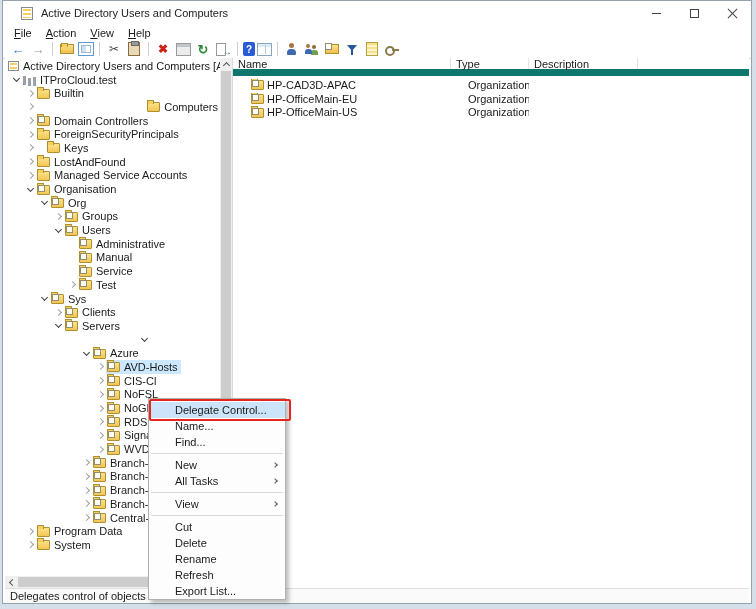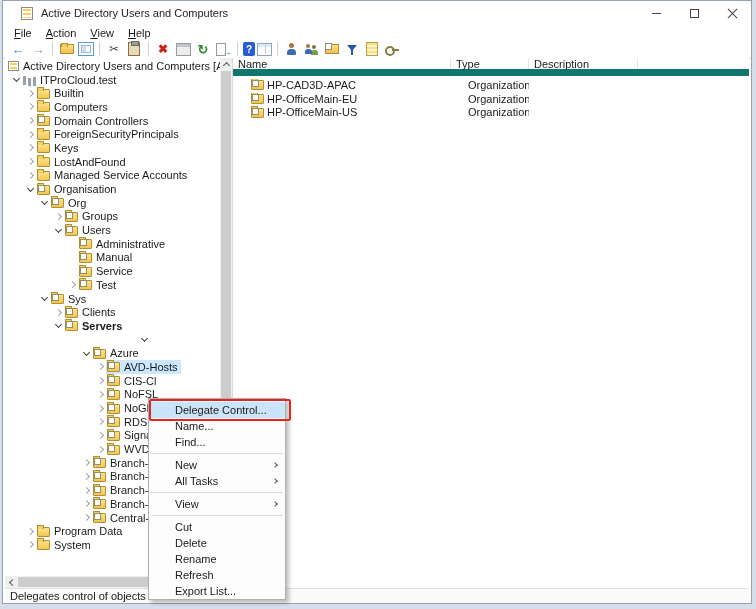"Computers" div.trow { justify-content: none -> space-between }
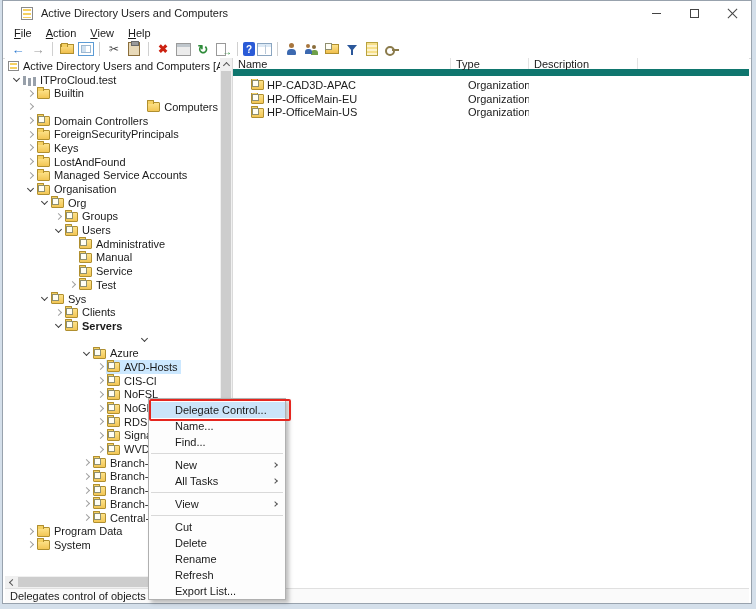"Keys" div.trow { gap: none -> 10px }
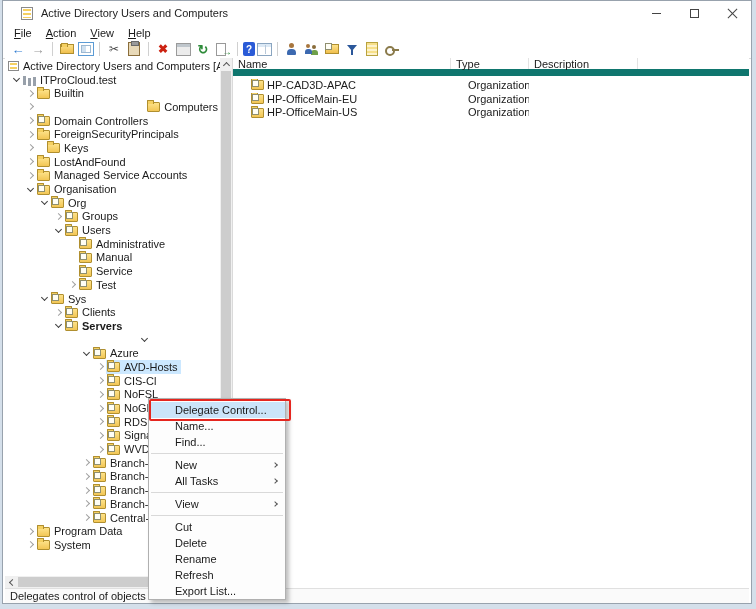"Servers" div.trow { font-weight: bold -> none }
